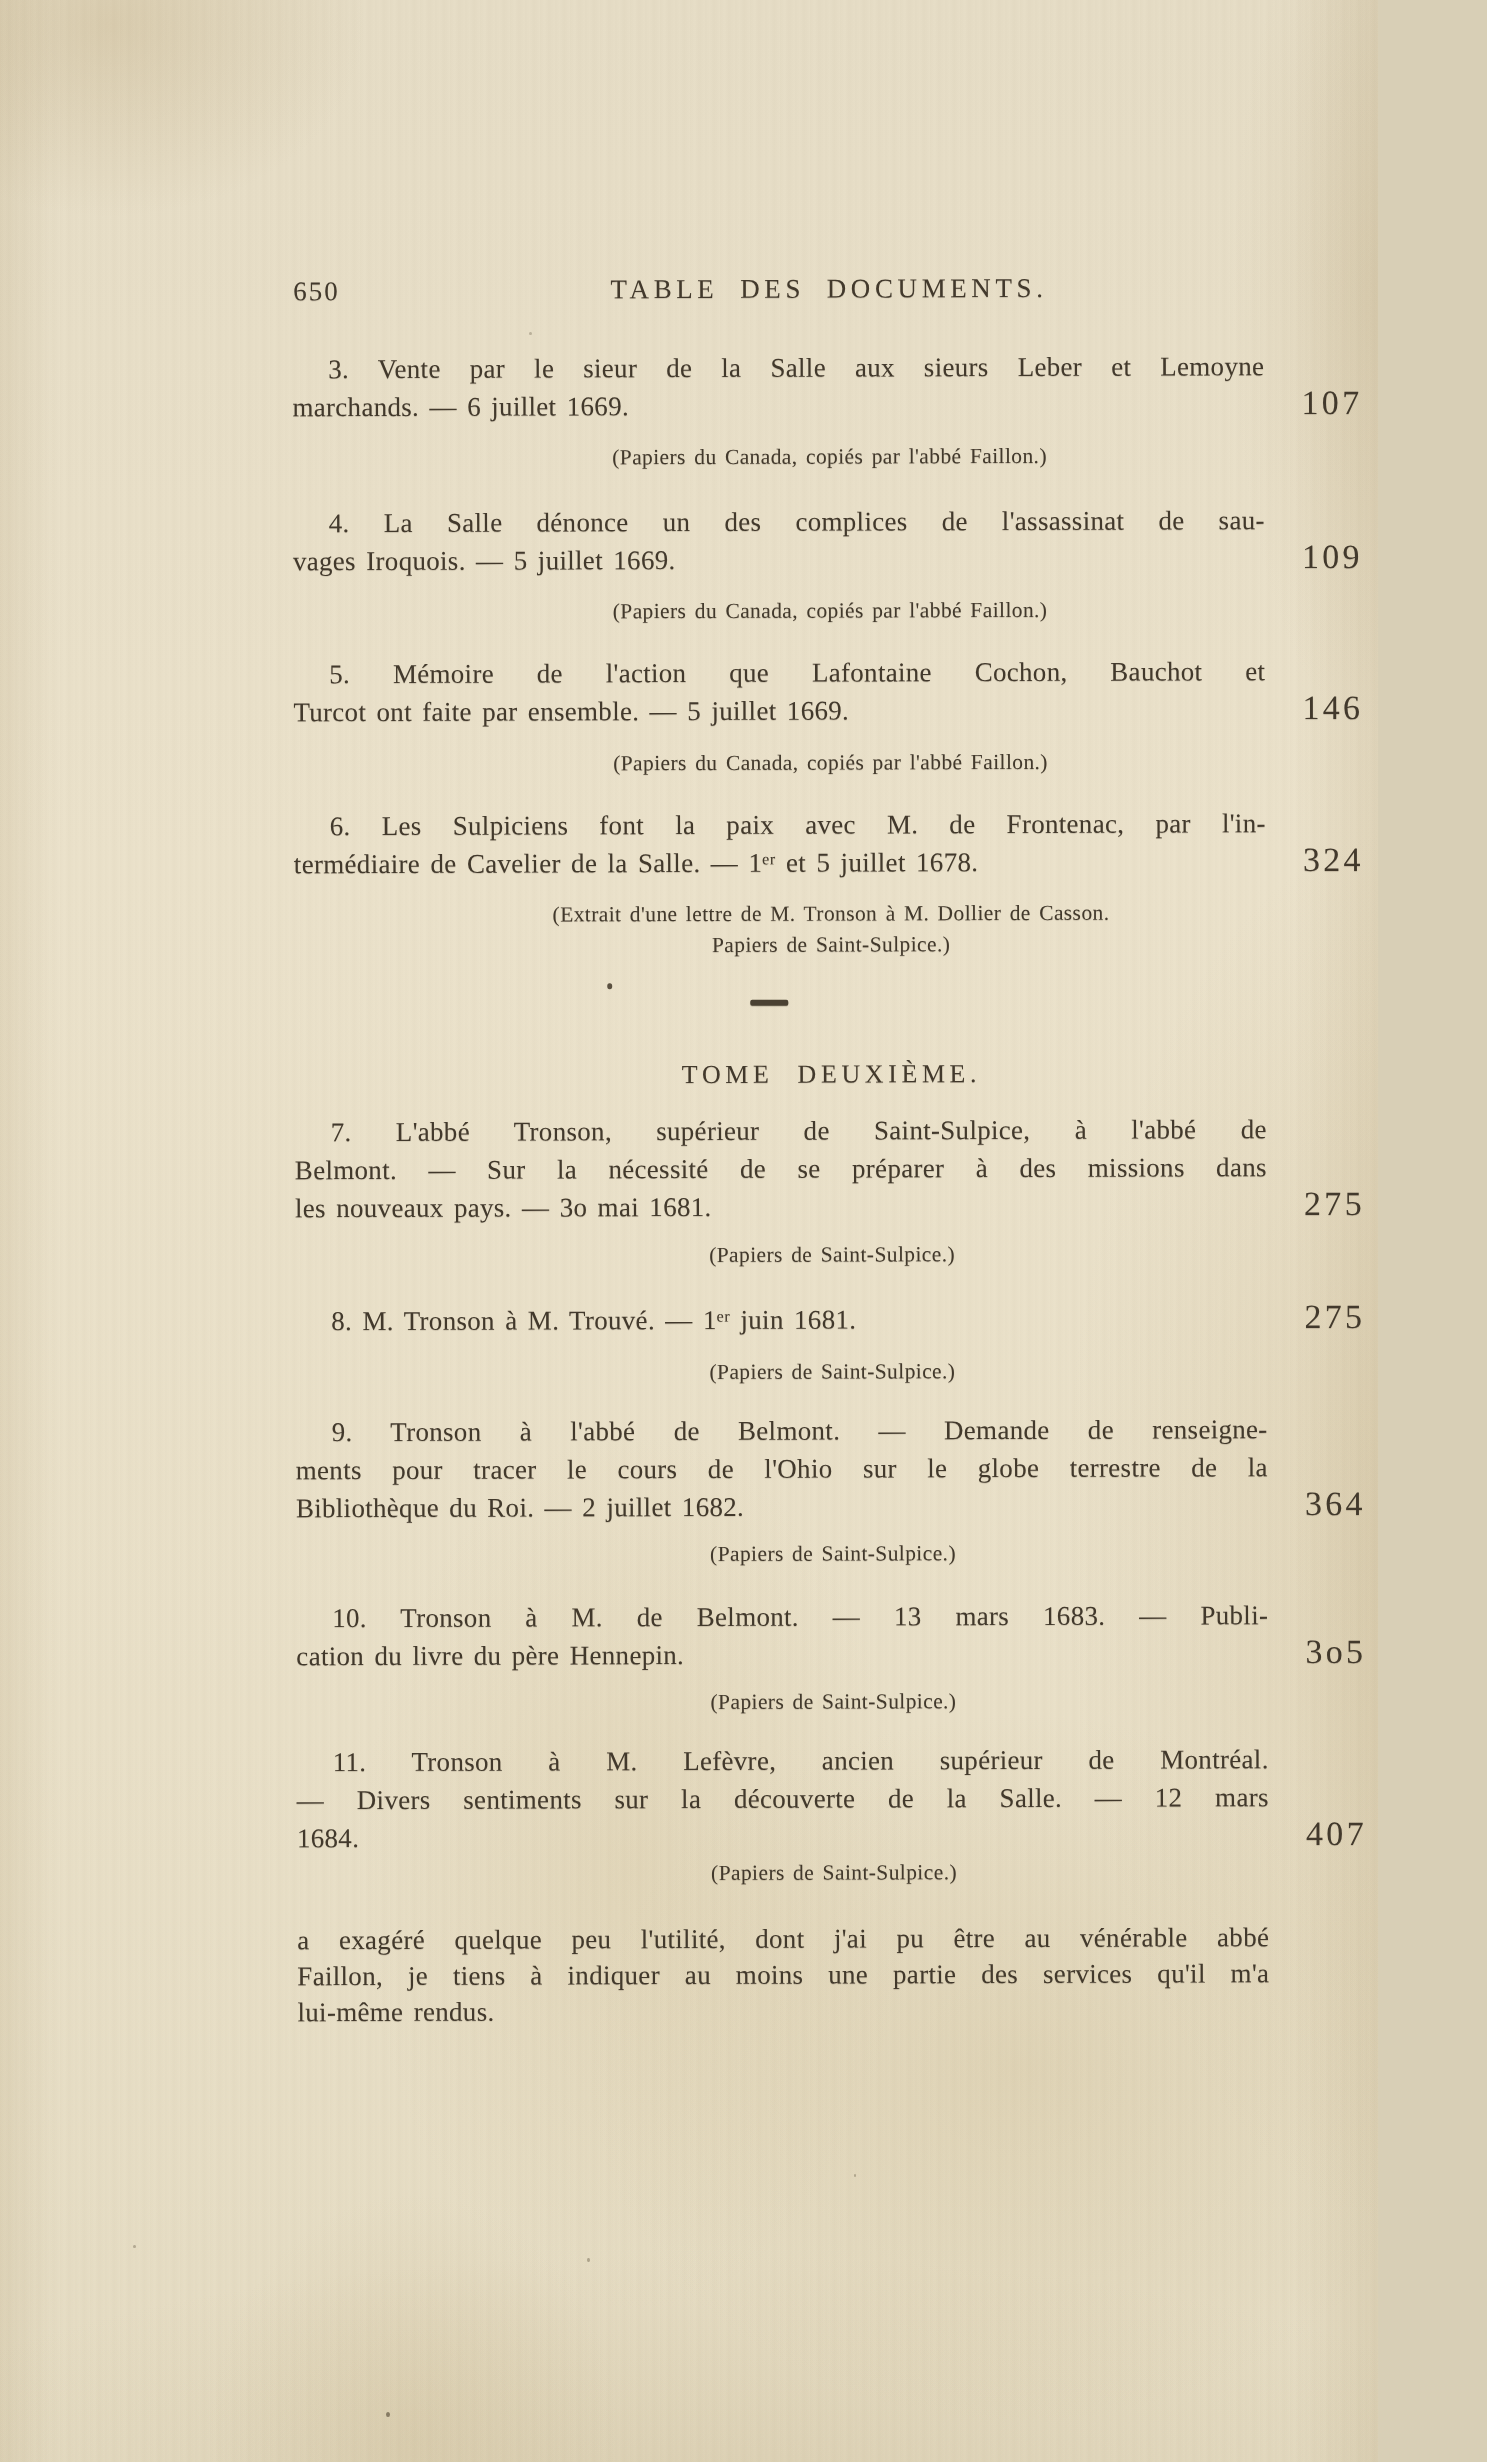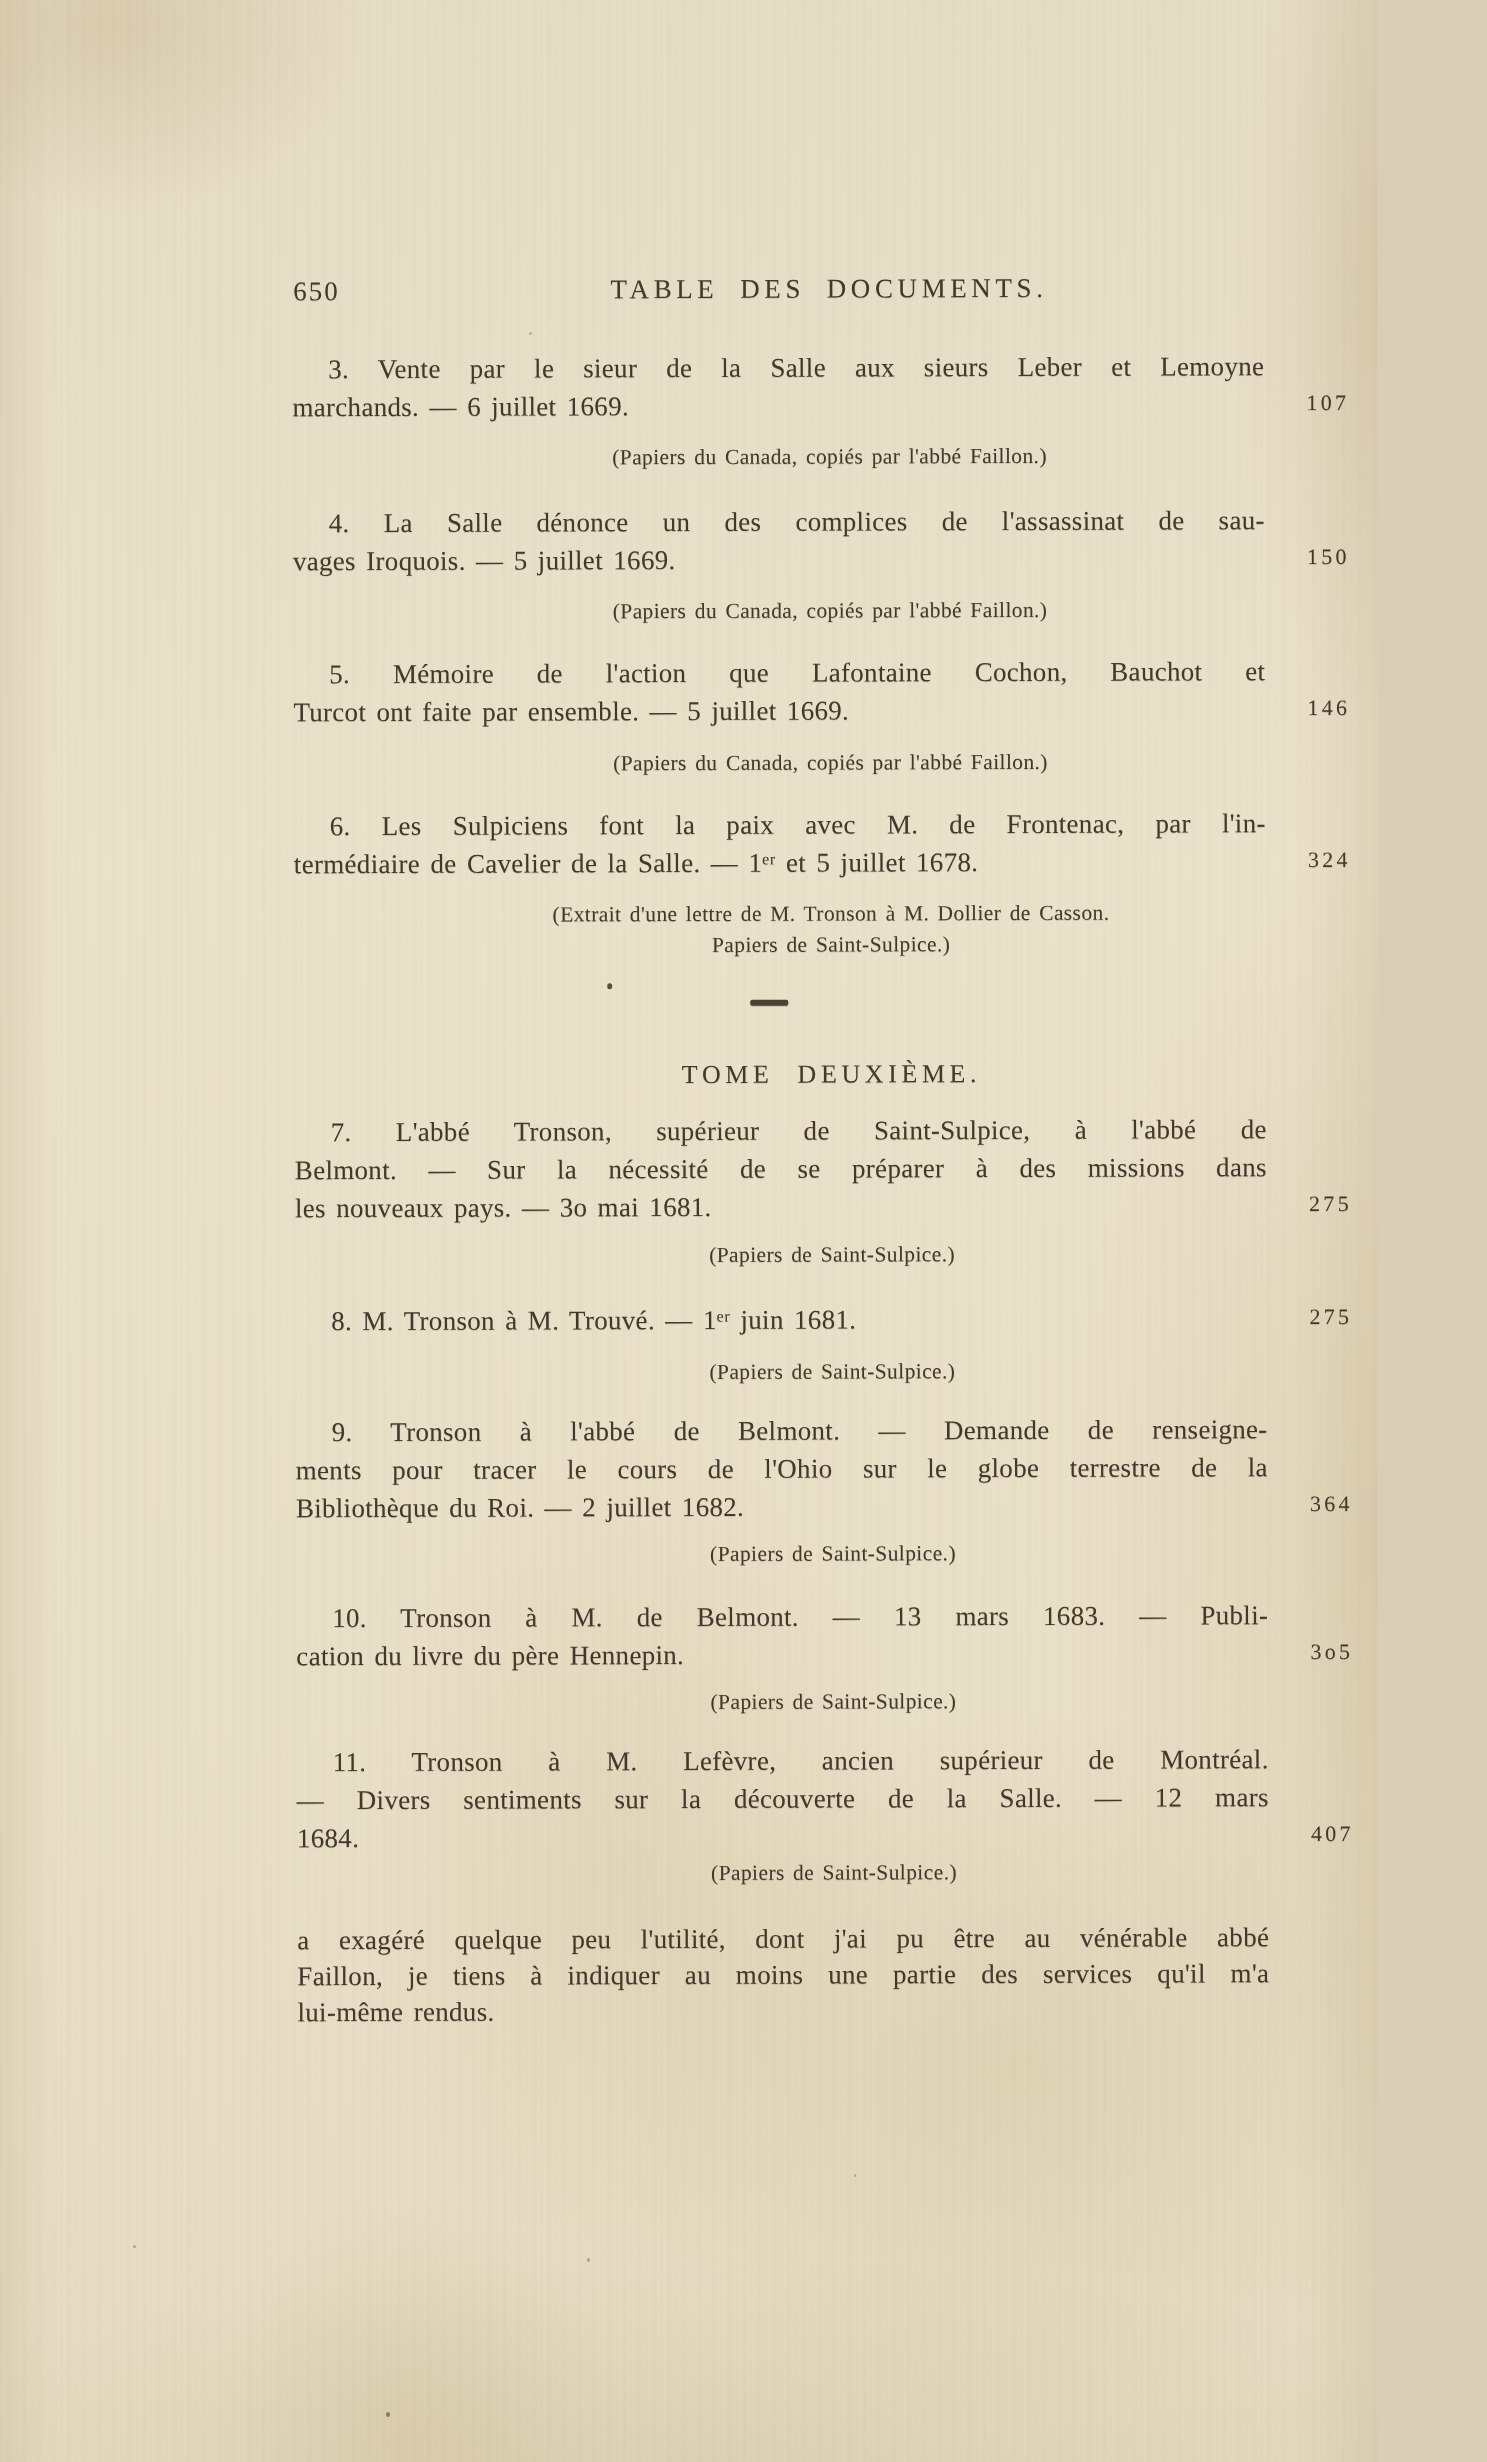"107" .page-ref { font-size: 22px -> 34px; right: 17px -> 4px }
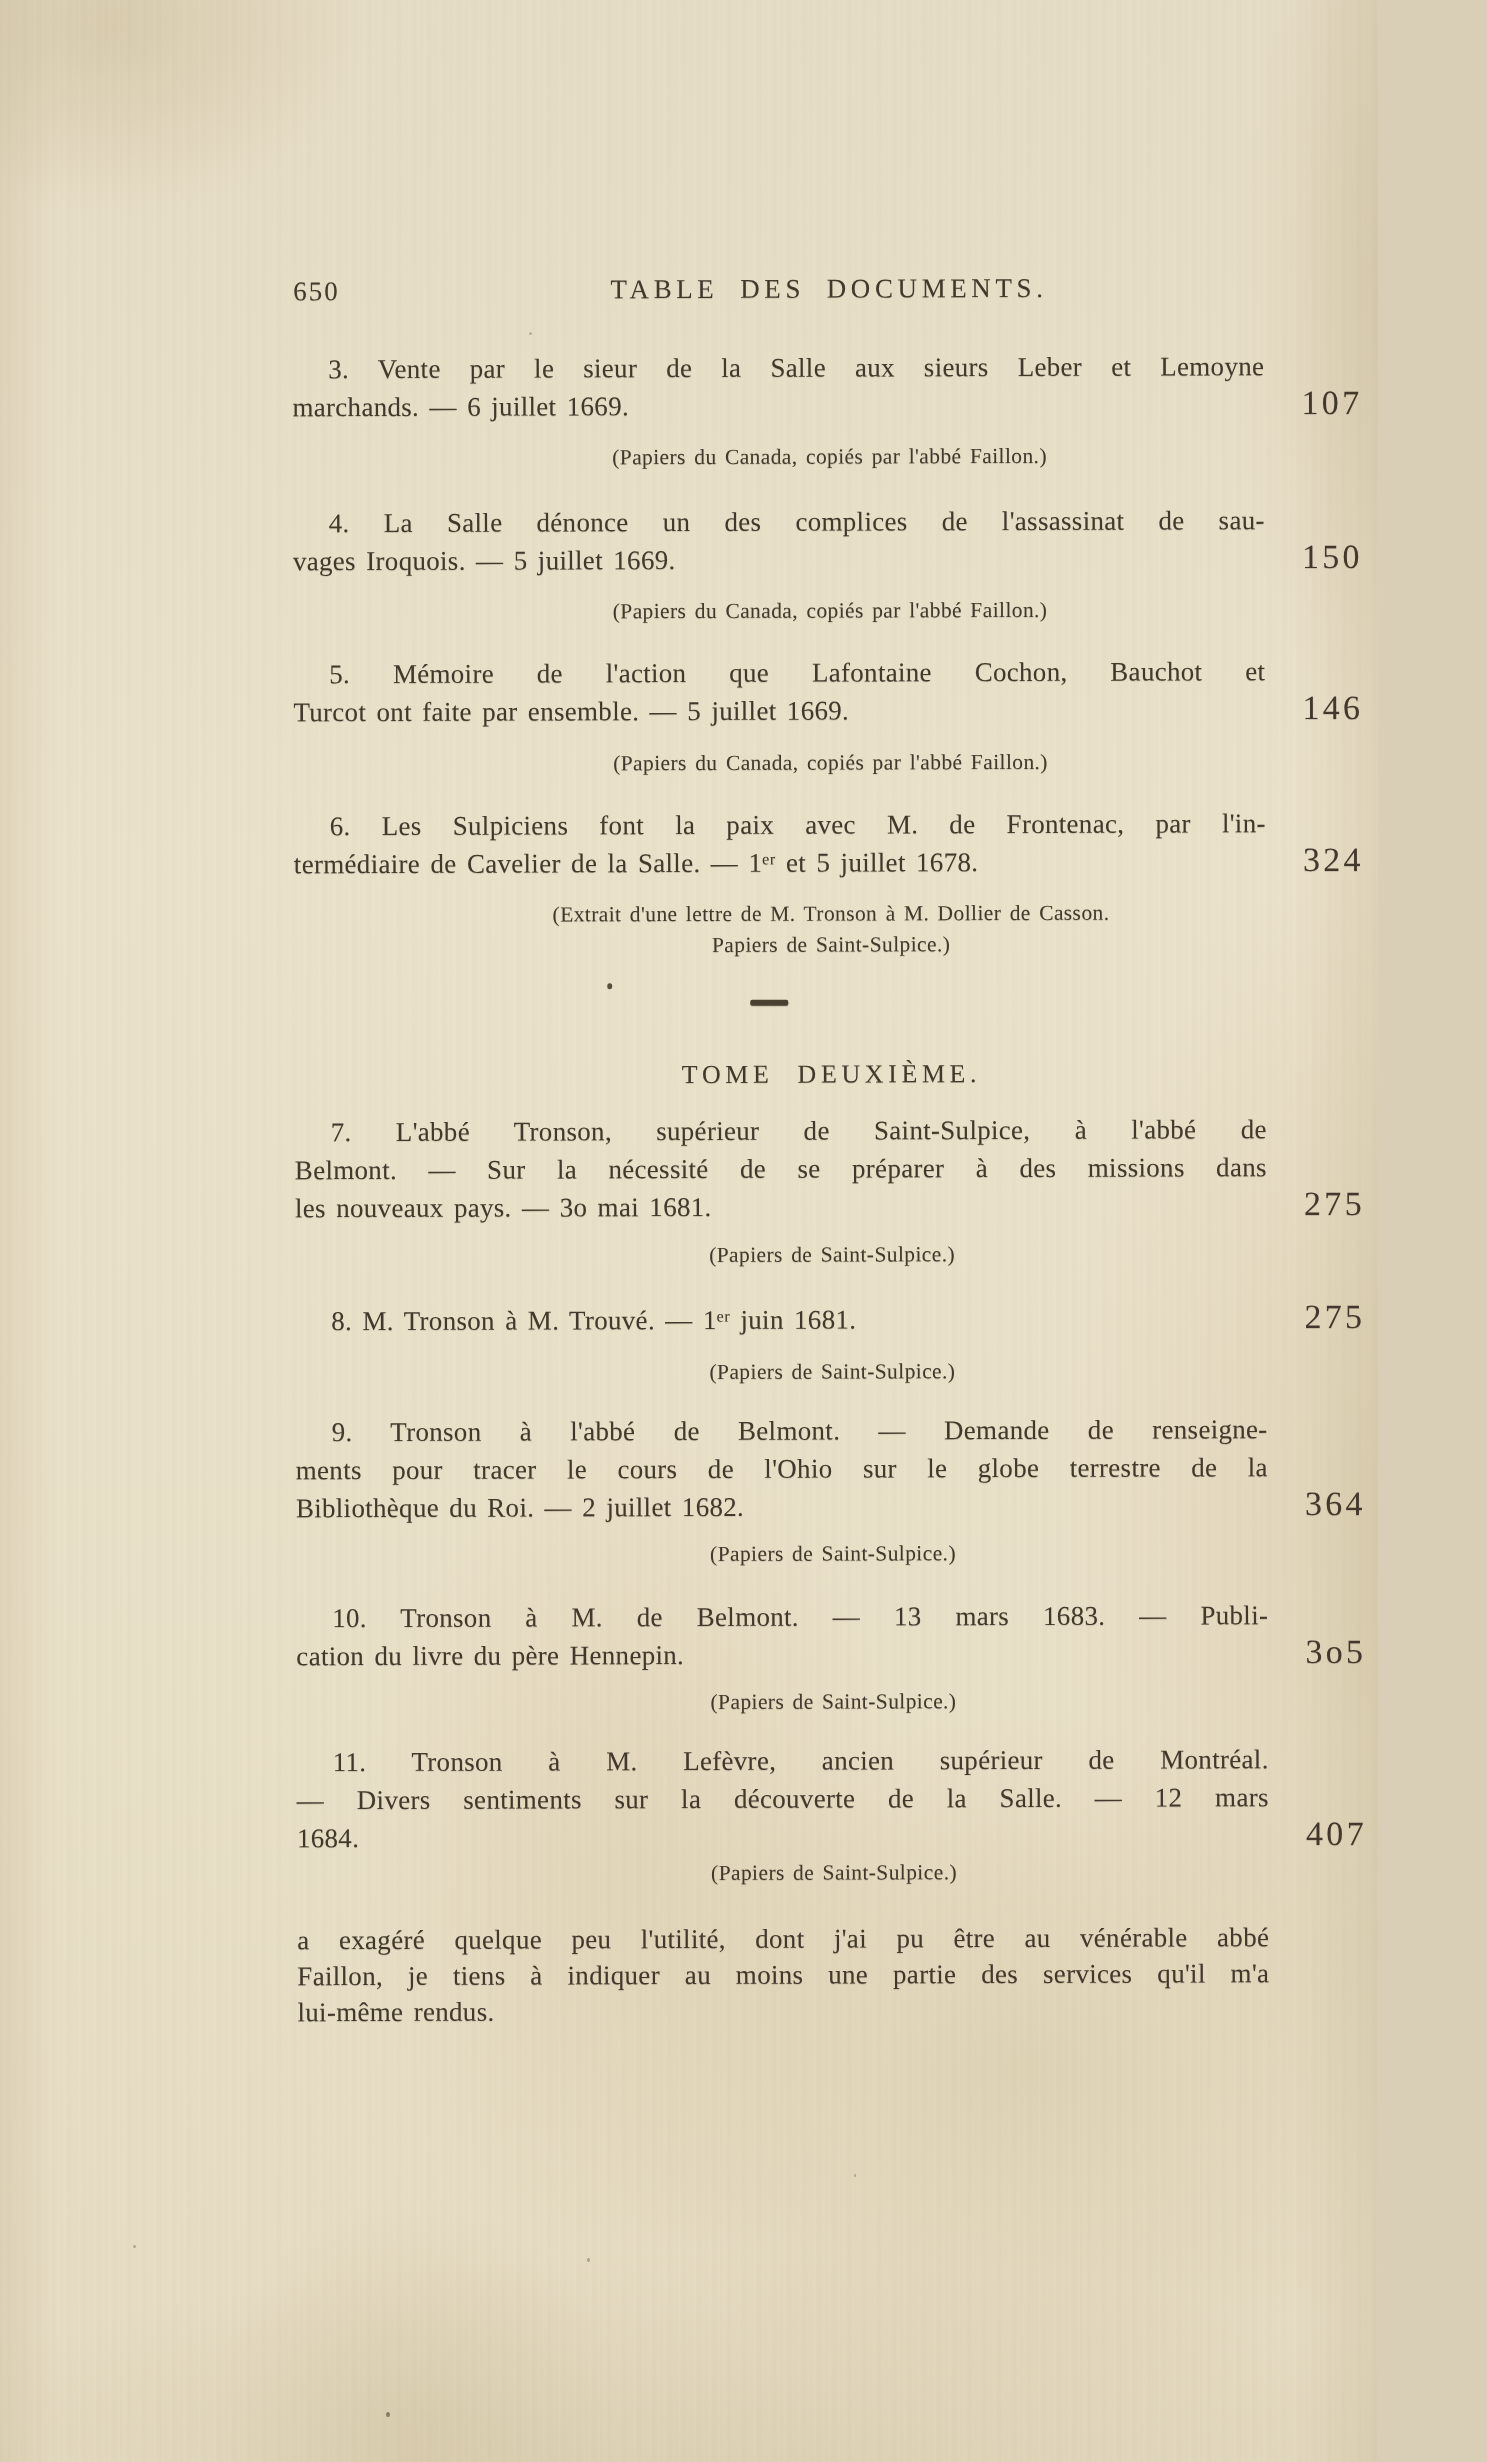"150" div.page-ref { text: 150 -> 109 }
